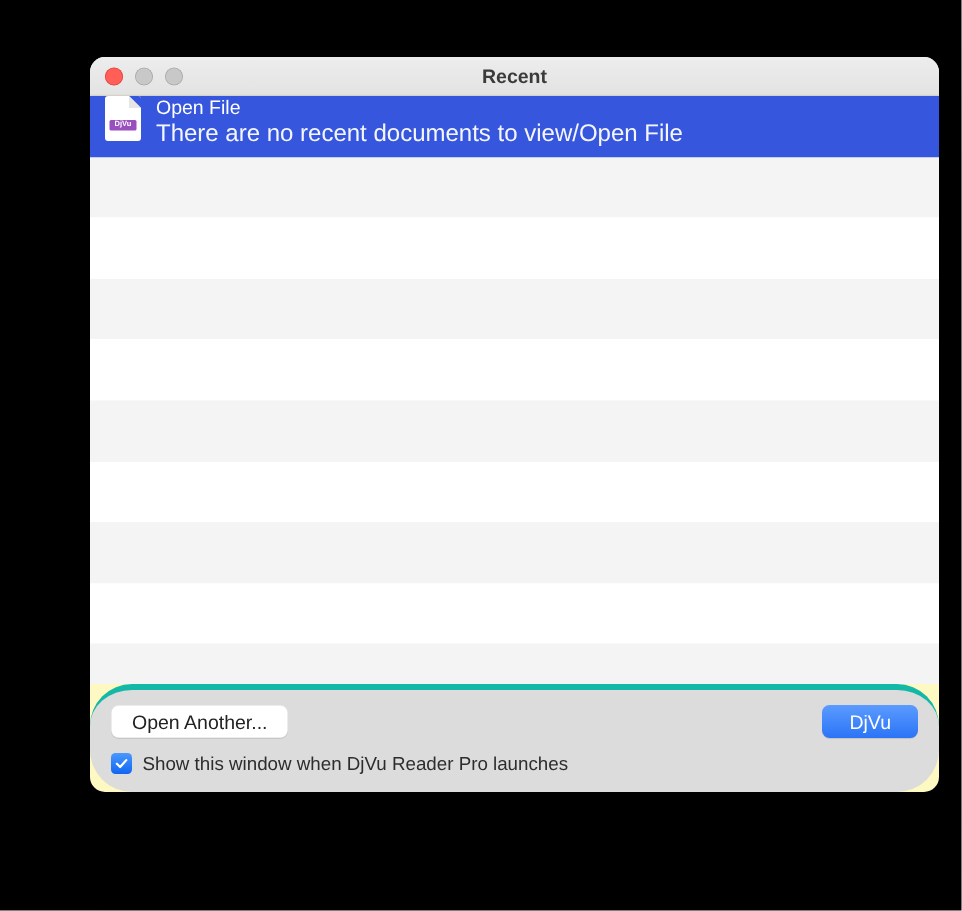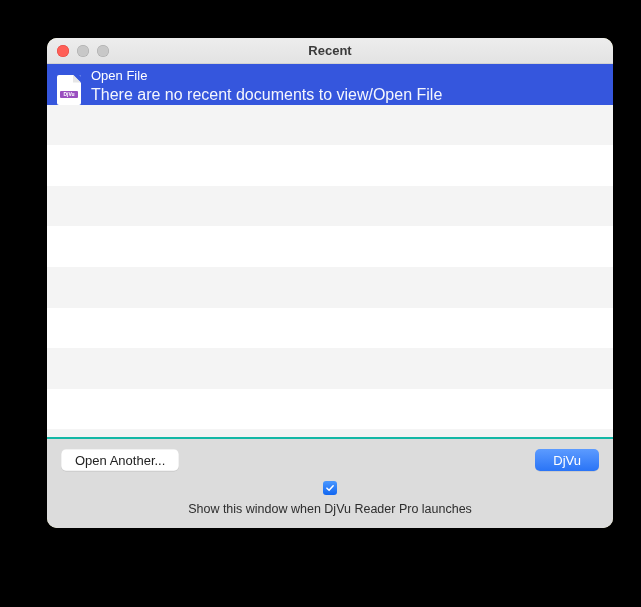"Recent" .window { left: 47px -> 60px }
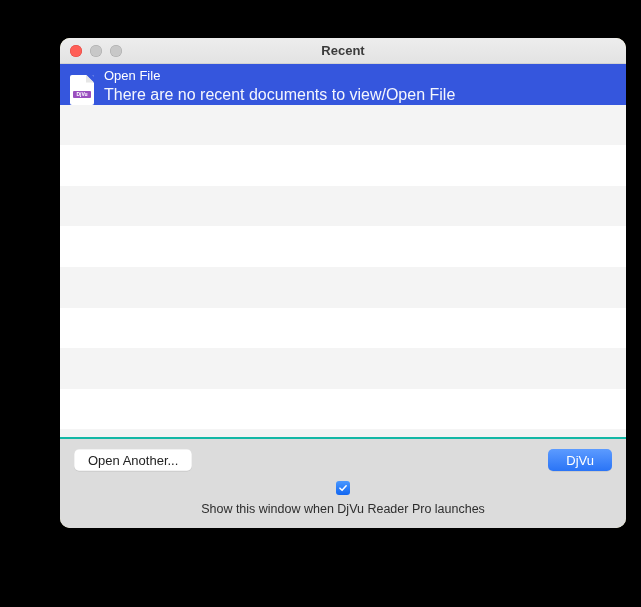"Open File" .row.sel { align-items: flex-end -> flex-start }
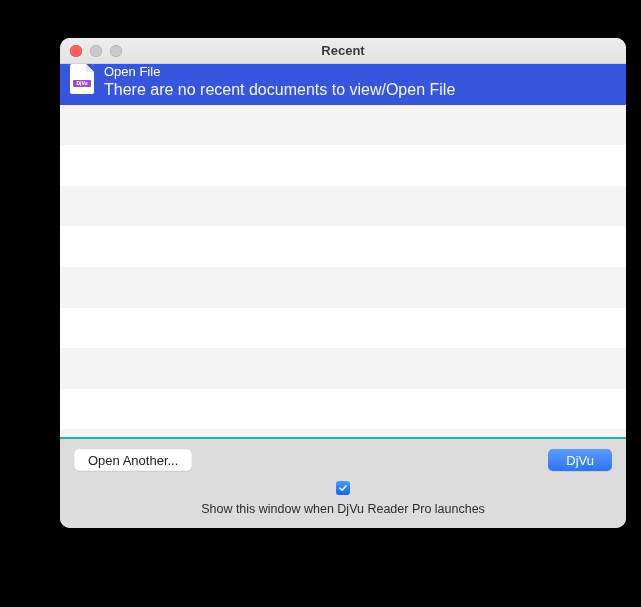"Open Another..." .footer { border-radius: none -> 28px; border-top: 2px solid #14b8a6 -> 4px solid #14b8a6 }
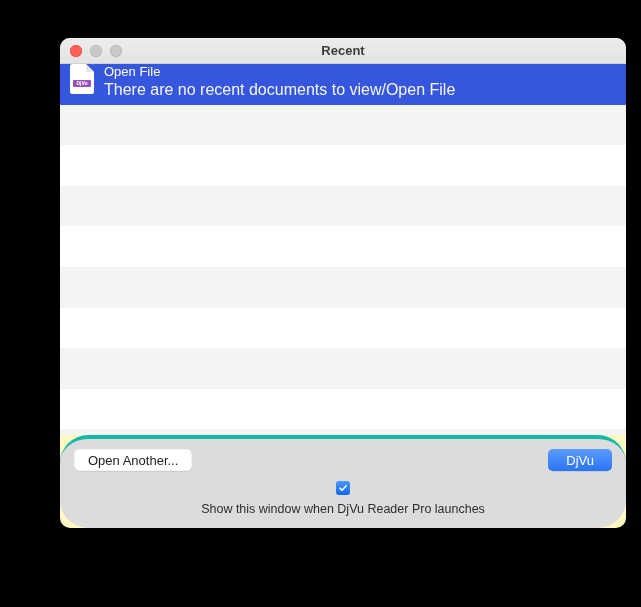"Show this window when DjVu" .footer-row2 { flex-direction: column -> none }
